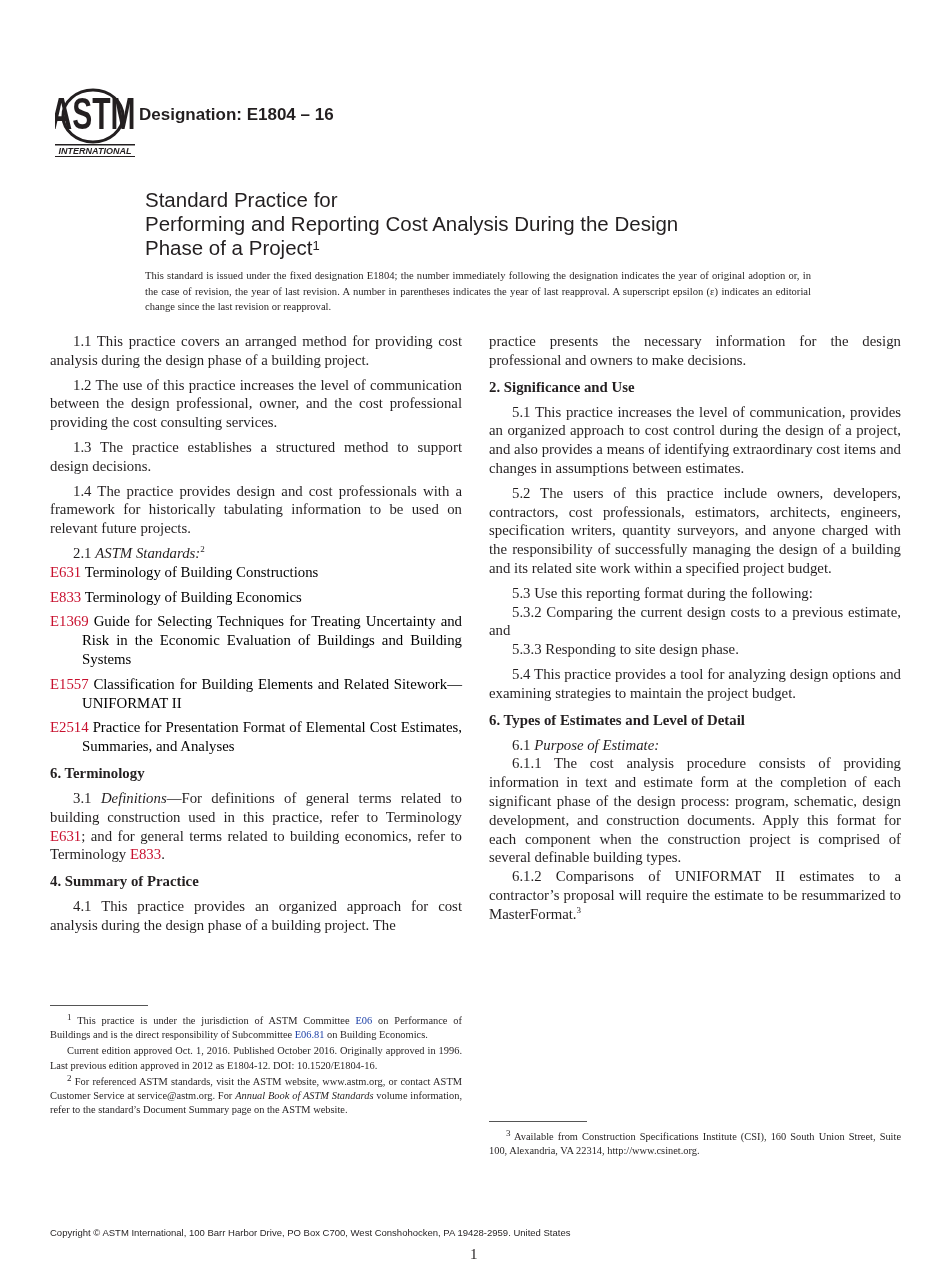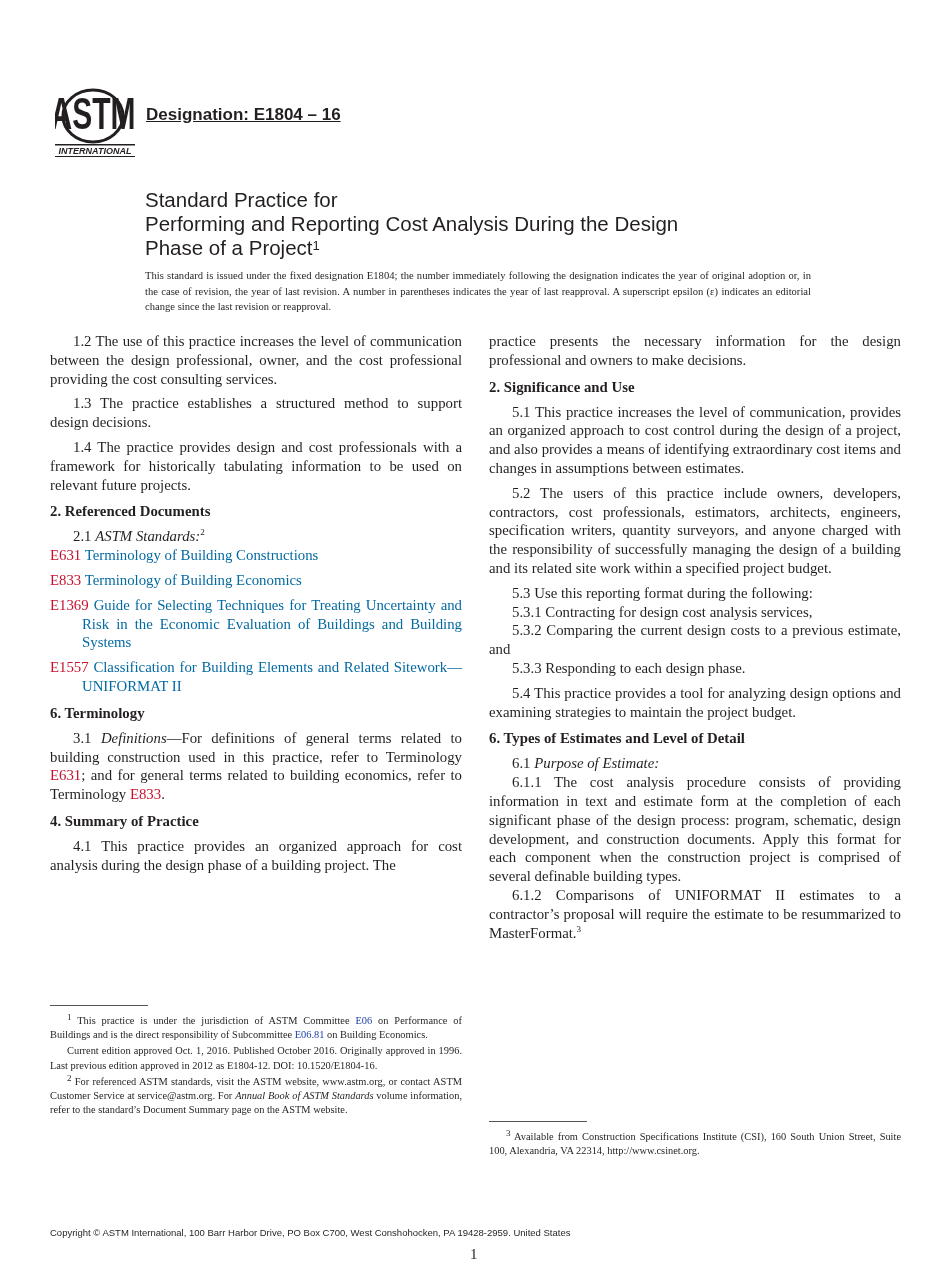"Designation: E1804 – 16" .designation { left: 146px -> 139px; text-decoration: underline -> none }
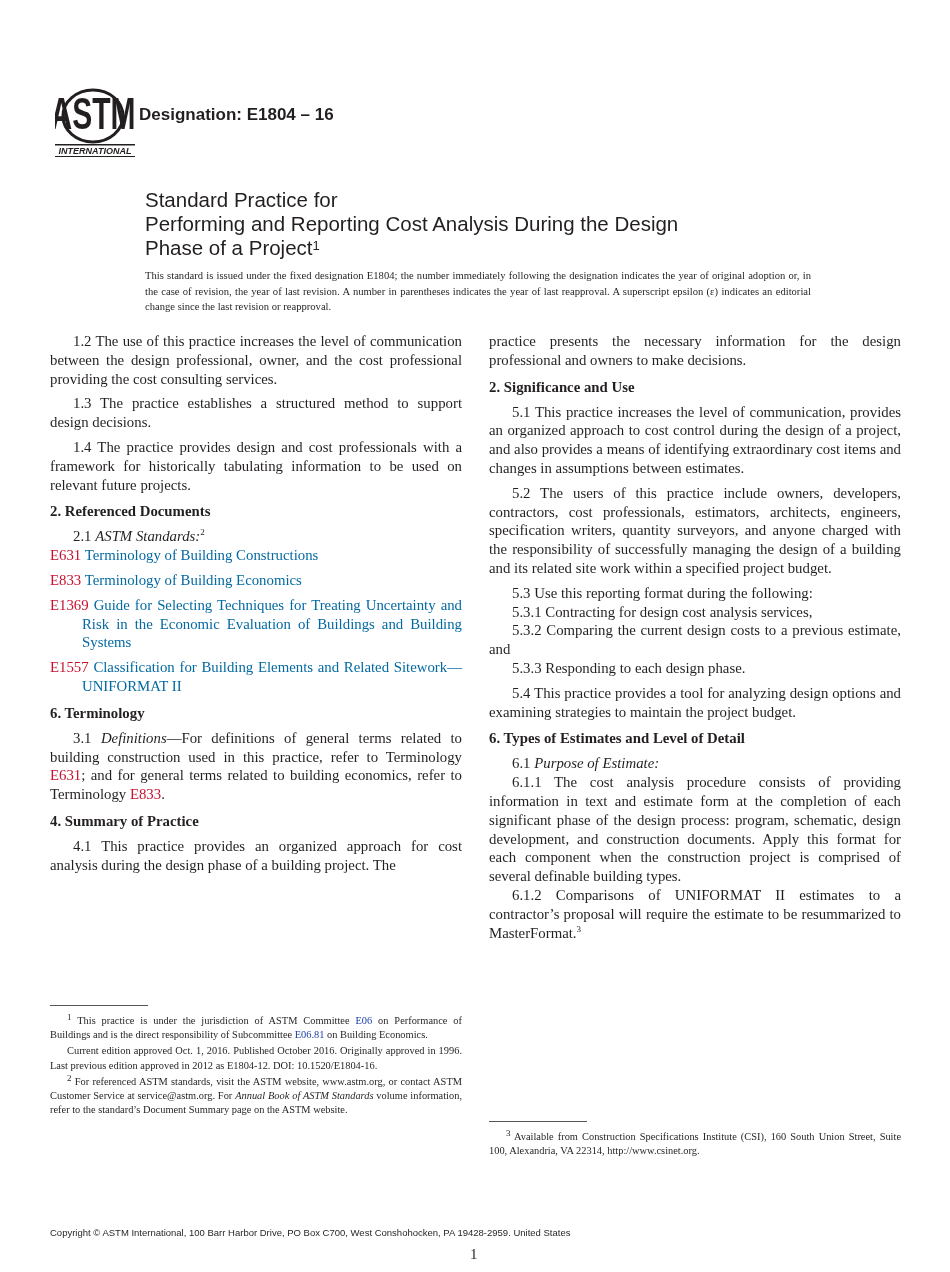"1.1 This practice covers an" p.ind { html: none -> <p>1.1 This practice covers an arranged method for providing cost analysis during the design phase of a building project.</p> }
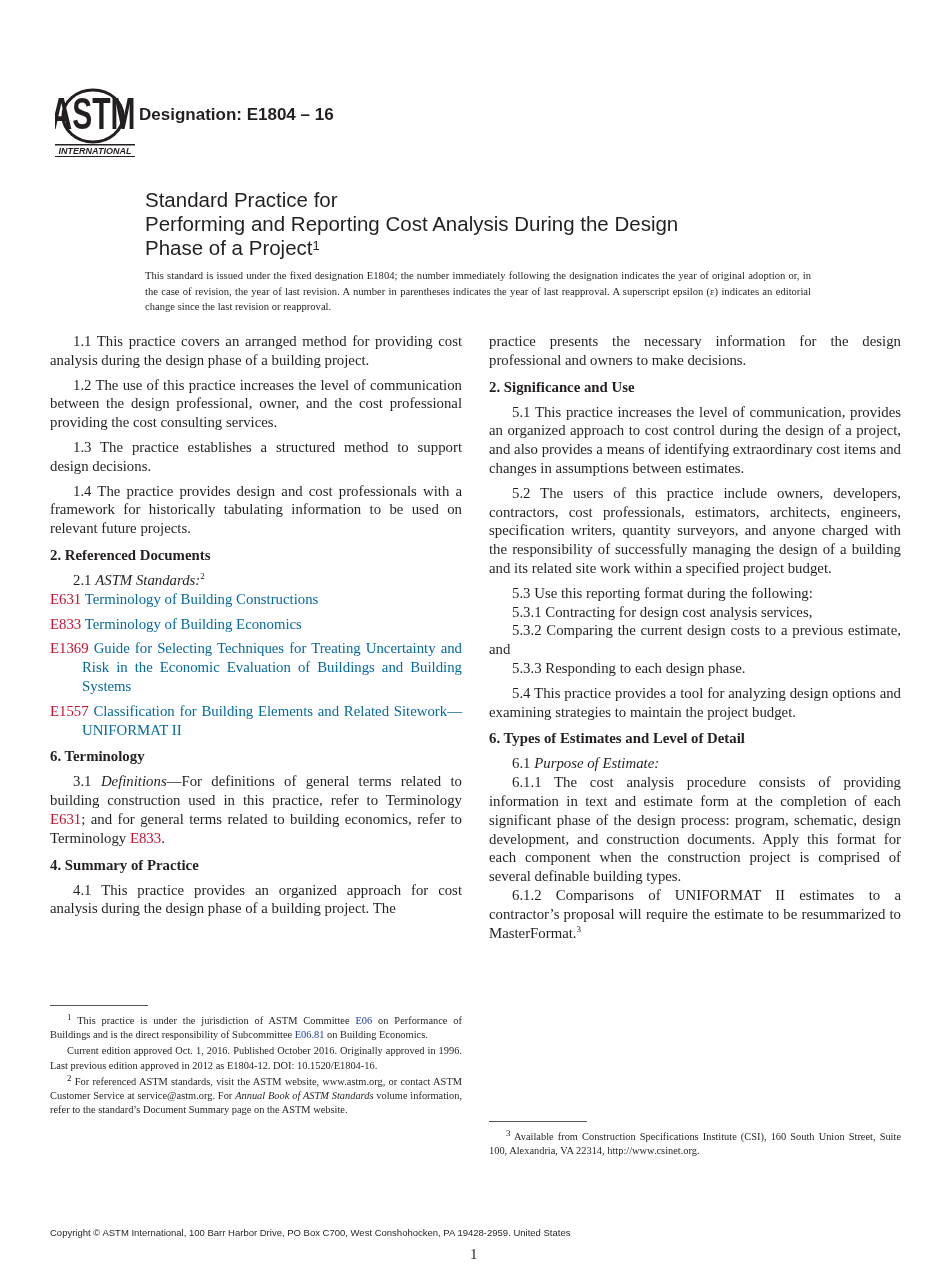"2. Referenced Documents" h2 { html: <h2>2. Referenced Documents</h2> -> none }
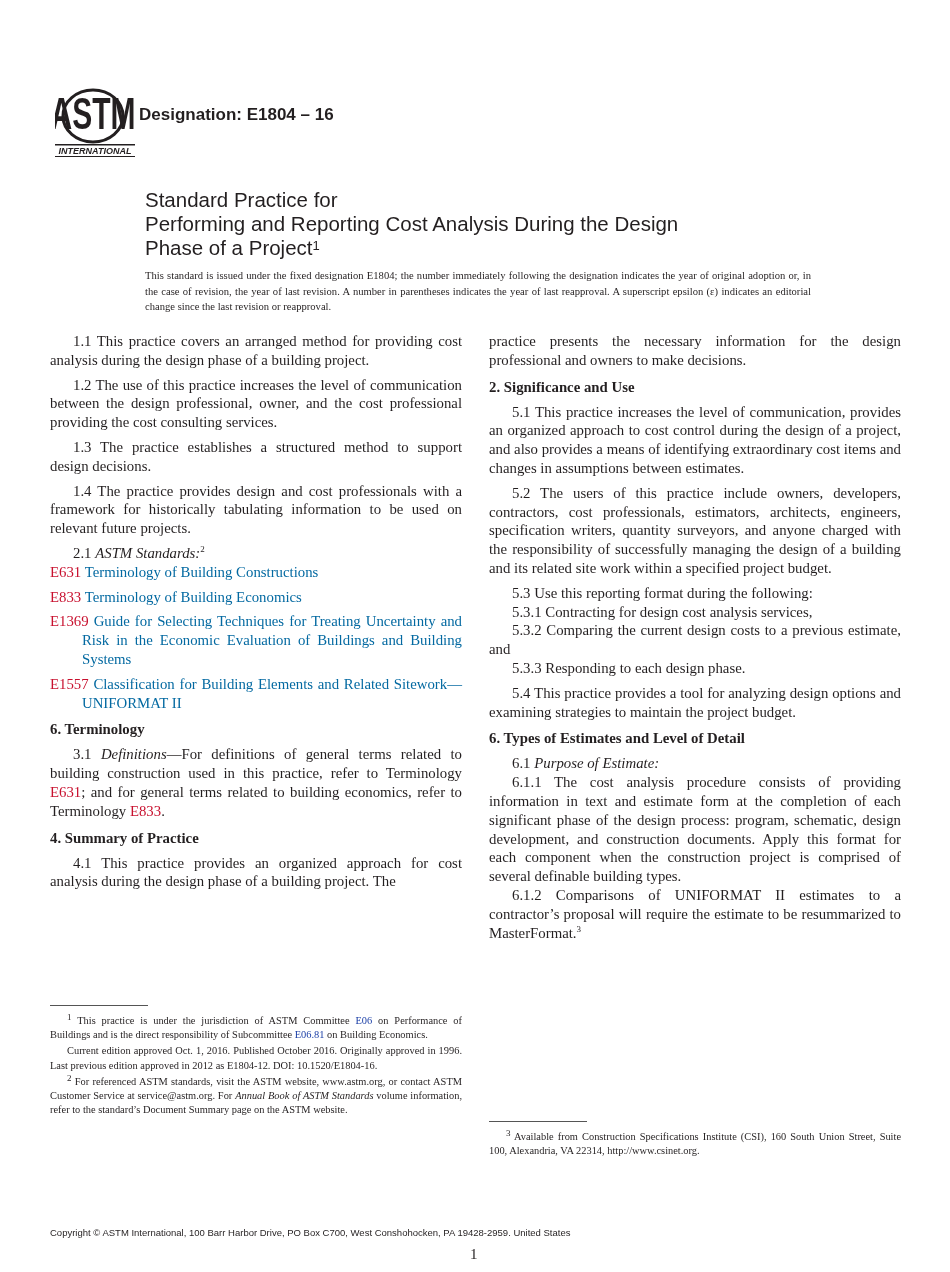"Terminology of Building Constructions" .ref .txt { color: #0369a1 -> #000000 }
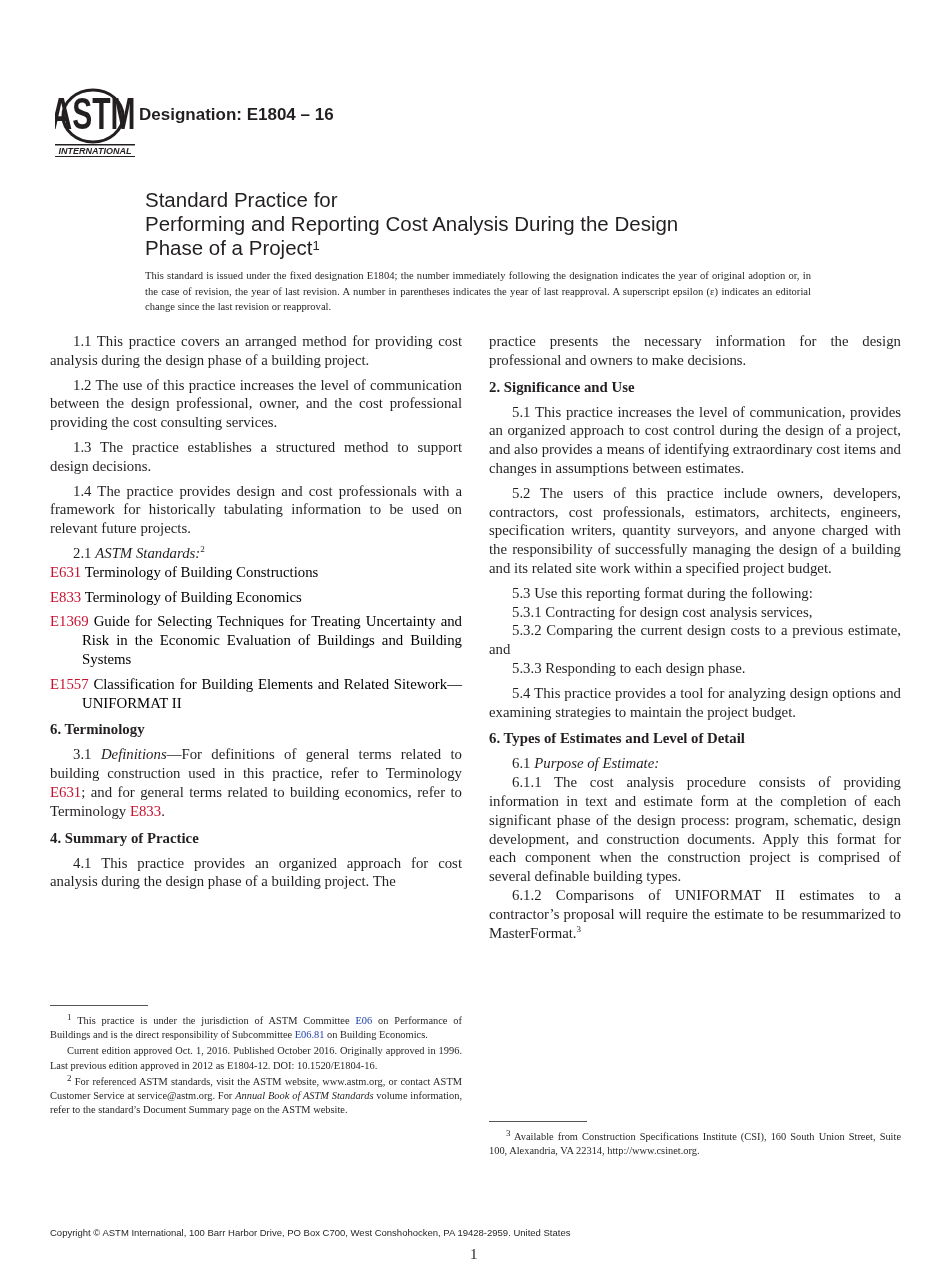"5.3.1 Contracting for design cost" p.tight { html: <p>5.3.1 Contracting for design cost analysis services,</p> -> none }
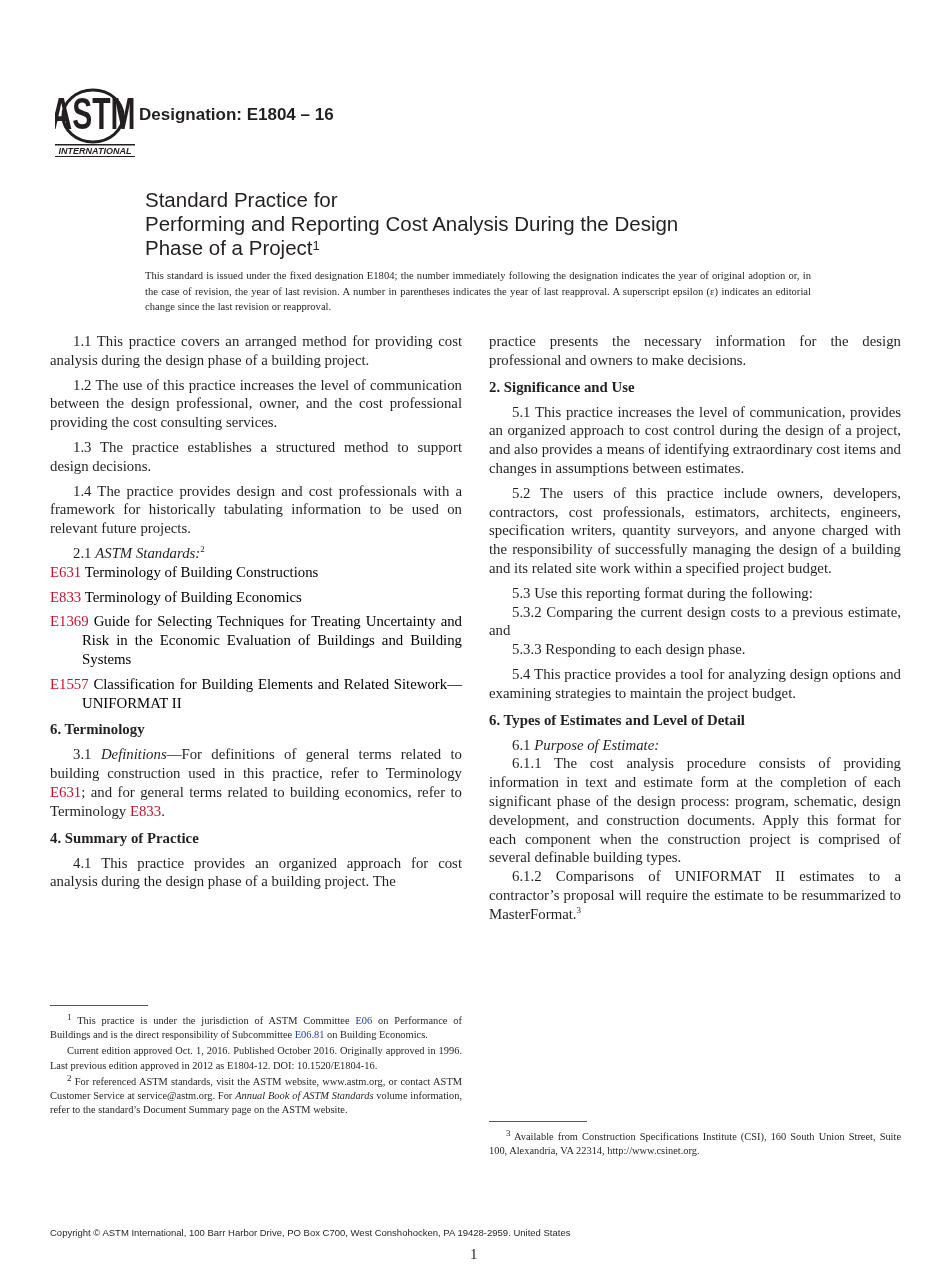"5.3.3 Responding to each design" p.ind { text: each -> site }
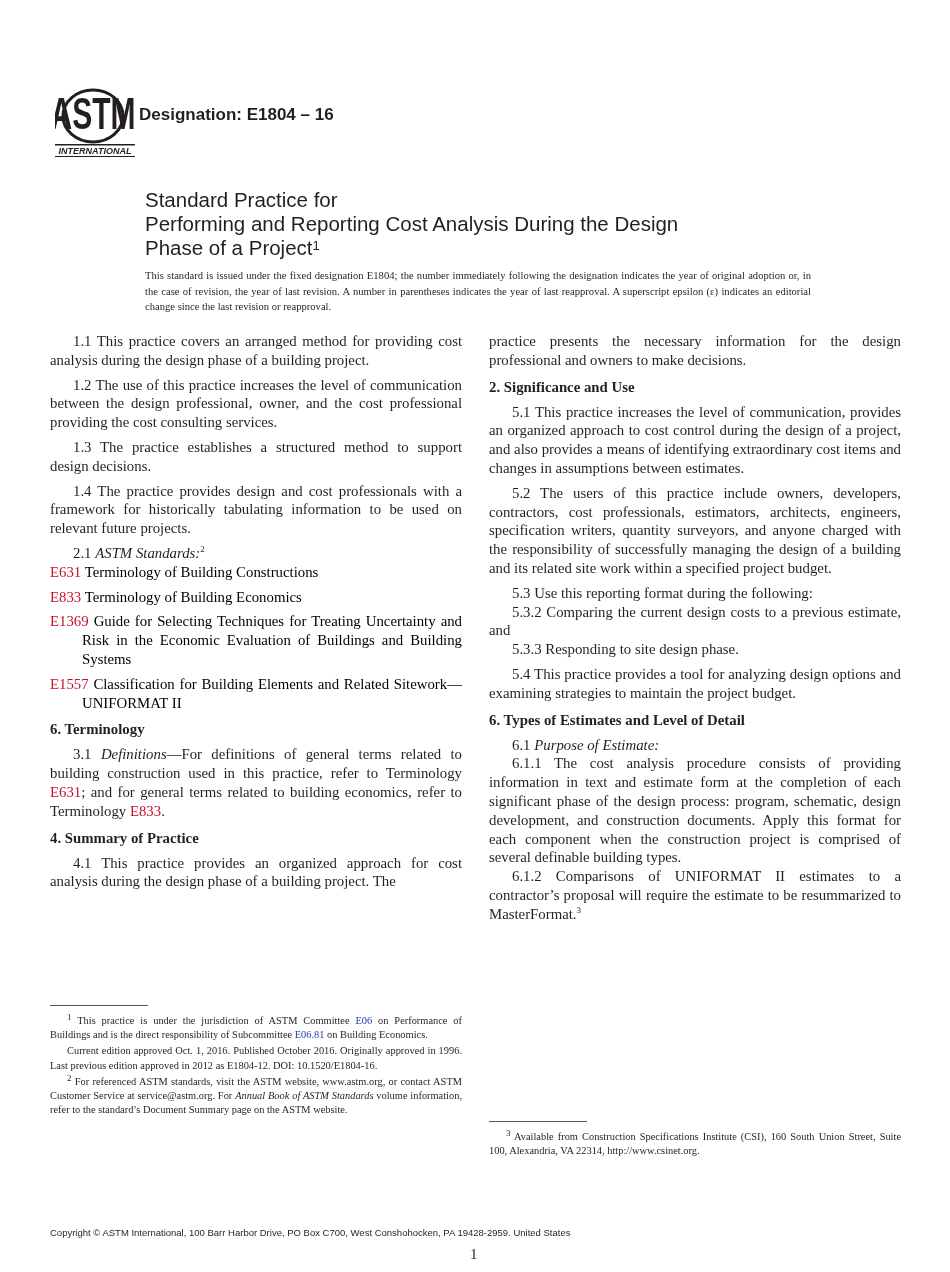"E2514 Practice for Presentation Format" p.ref { html: none -> <p><span>E2514</span> <span>Practice for Presentation Format of Elemental Cost Estimates, Summaries, and Analyses</span></p> }
